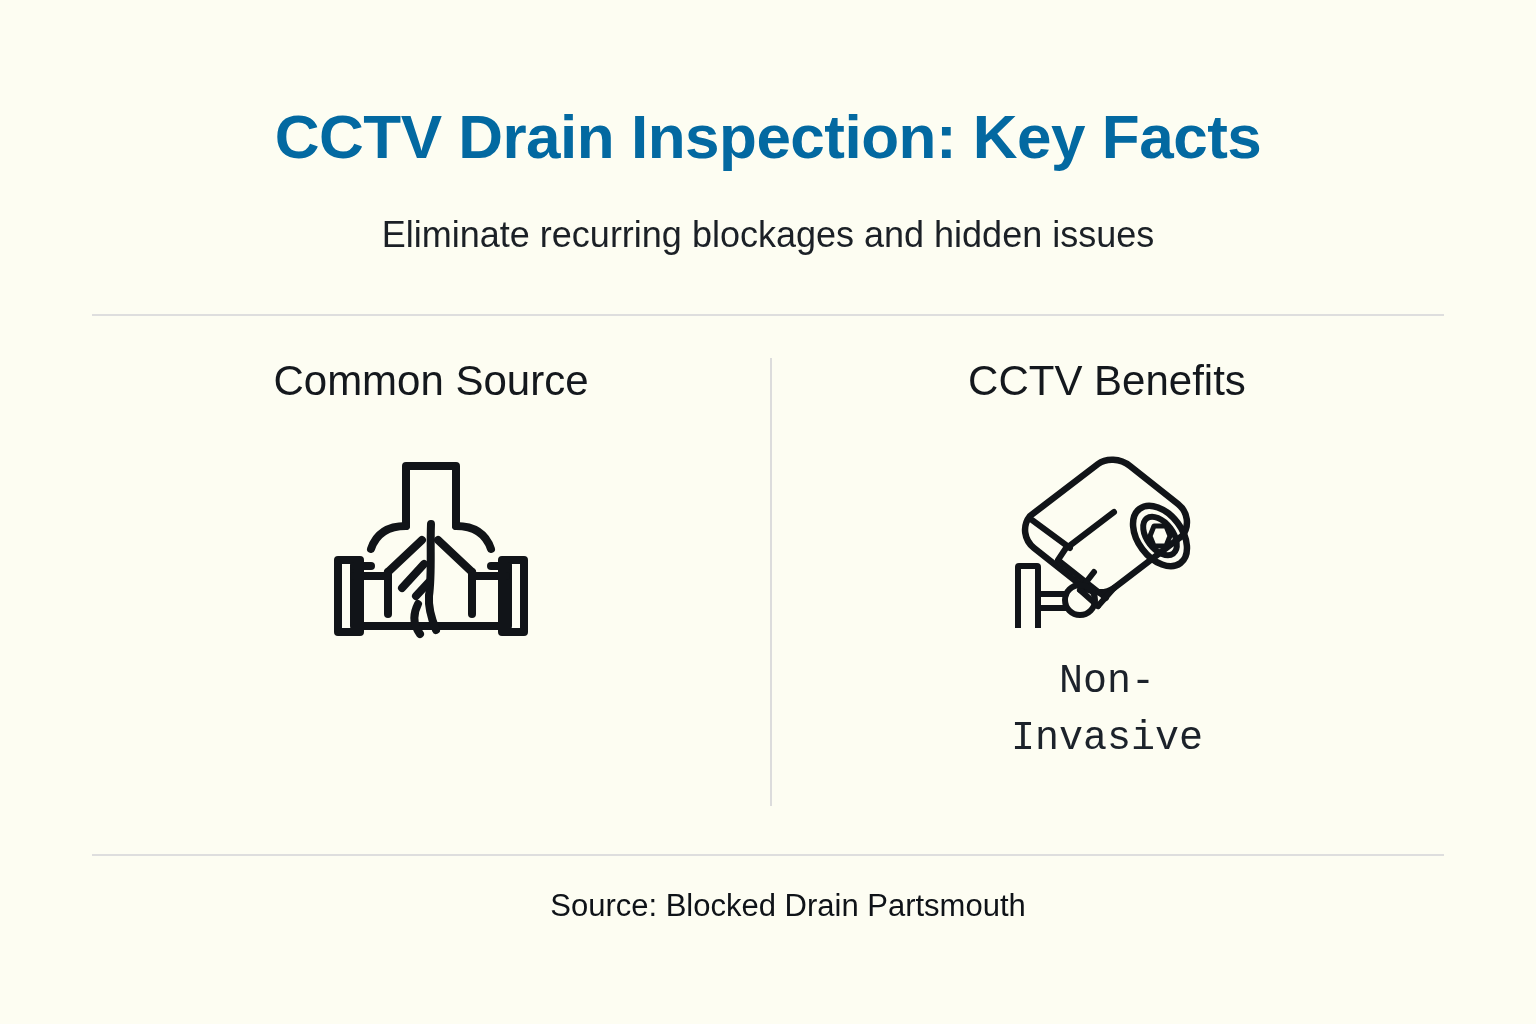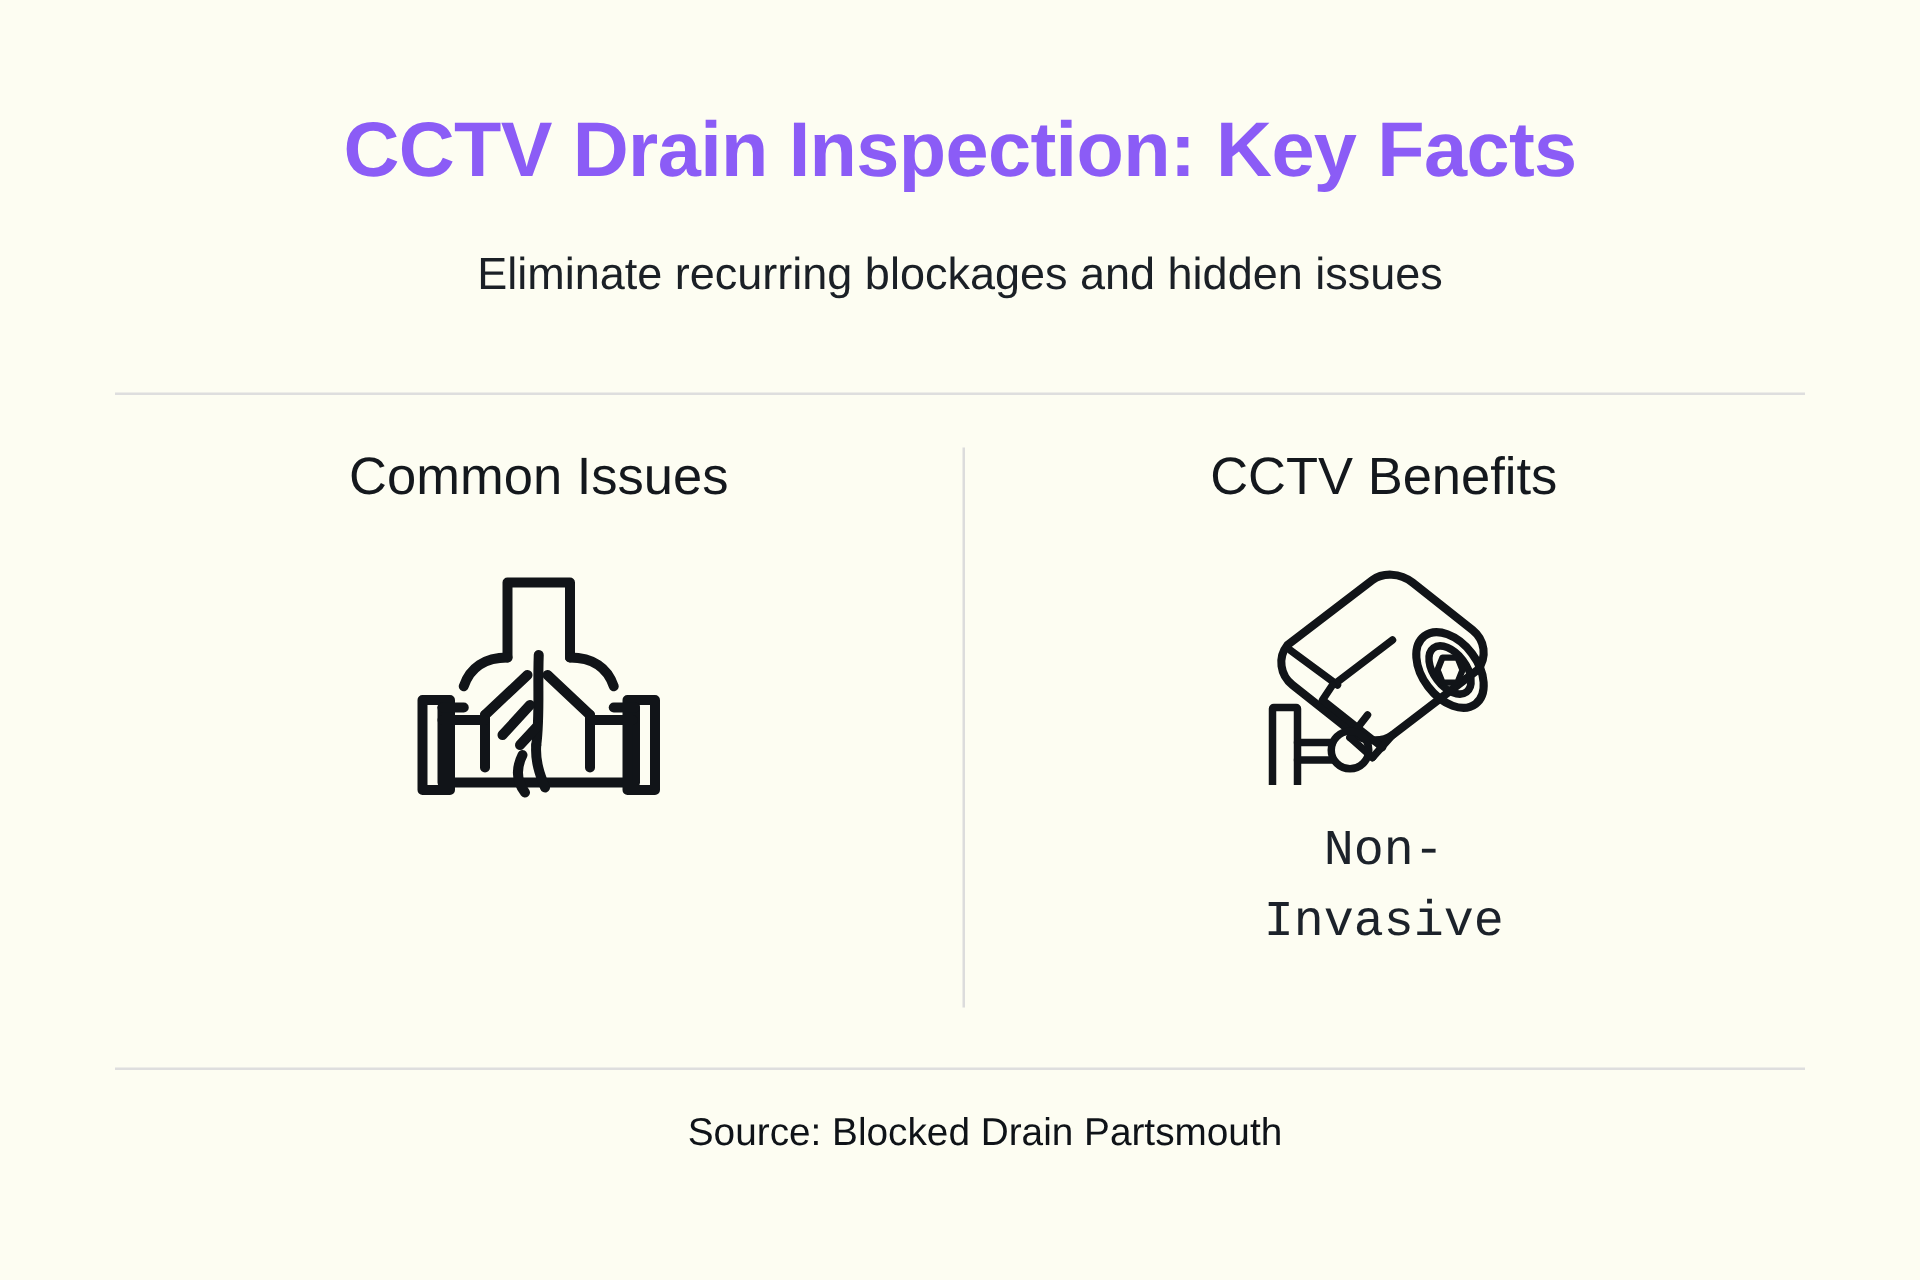"CCTV Drain Inspection: Key Facts" .title { color: #8b5cf6 -> #0369a1; margin: 0 -> 16px }
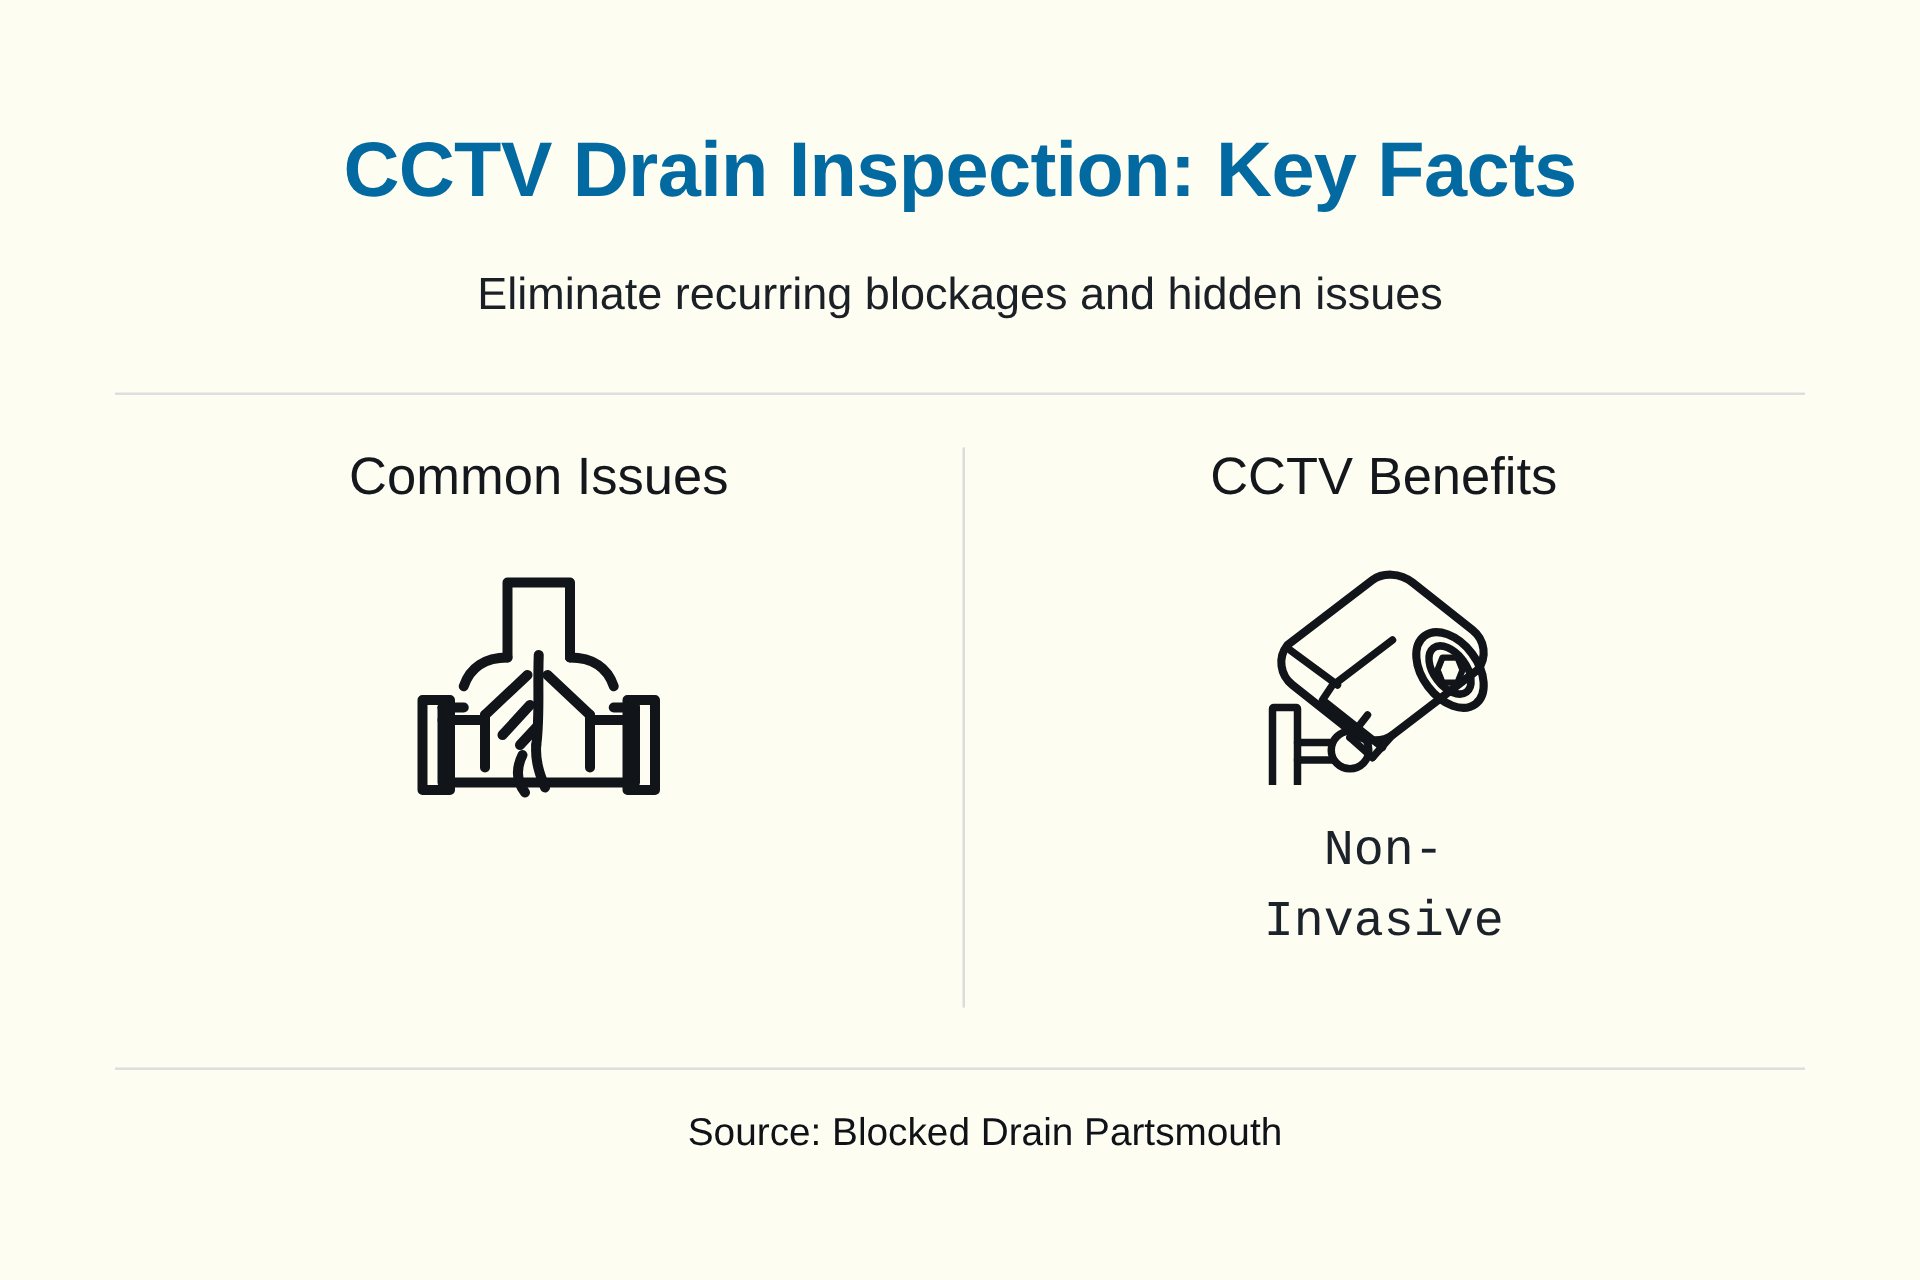"Common Issues" div.col-heading { text: Issues -> Source }
